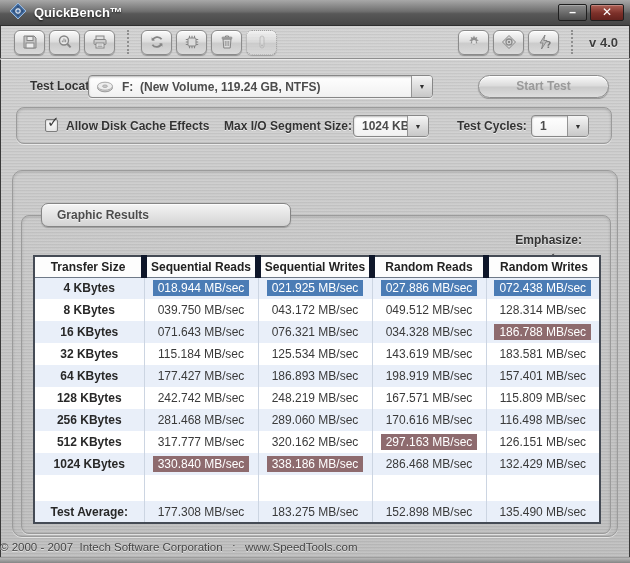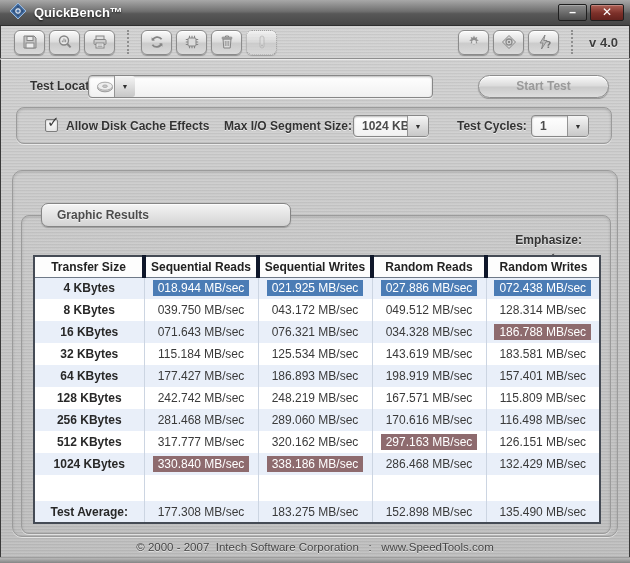"F: (New Volume, 119.24 GB," span.val { html: none -> <span>F: (New Volume, 119.24 GB, NTFS)</span> }
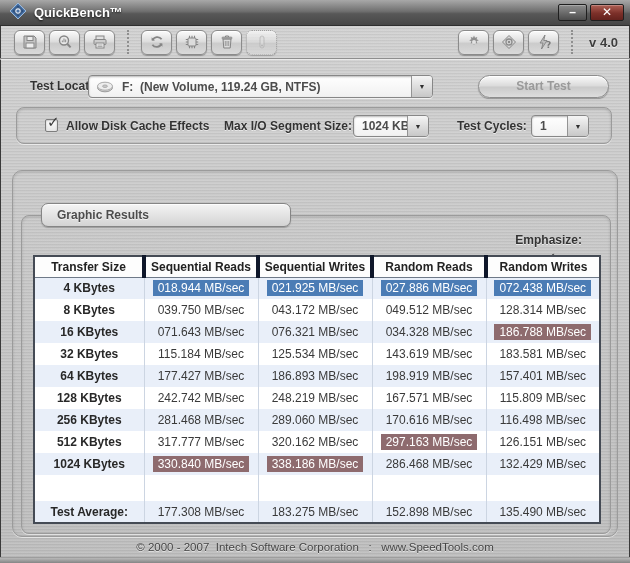"Transfer Size" .results th { border-right: 4px solid #0f172a -> 6px solid #0f172a }
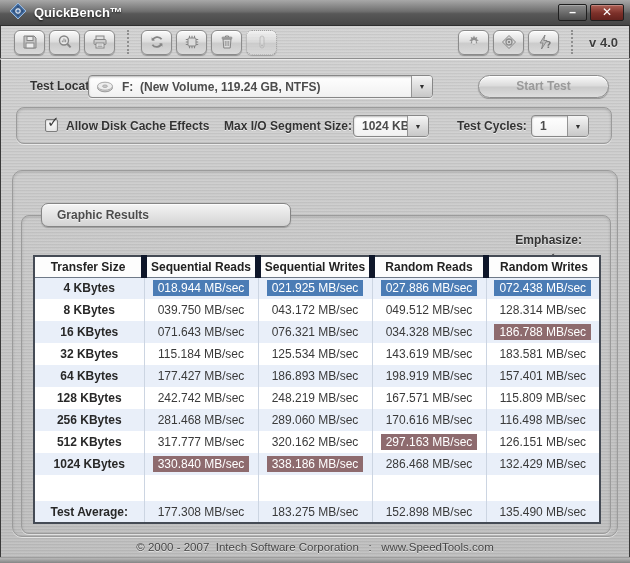"© 2000 - 2007 Intech" .footer { text-align: center -> left }
